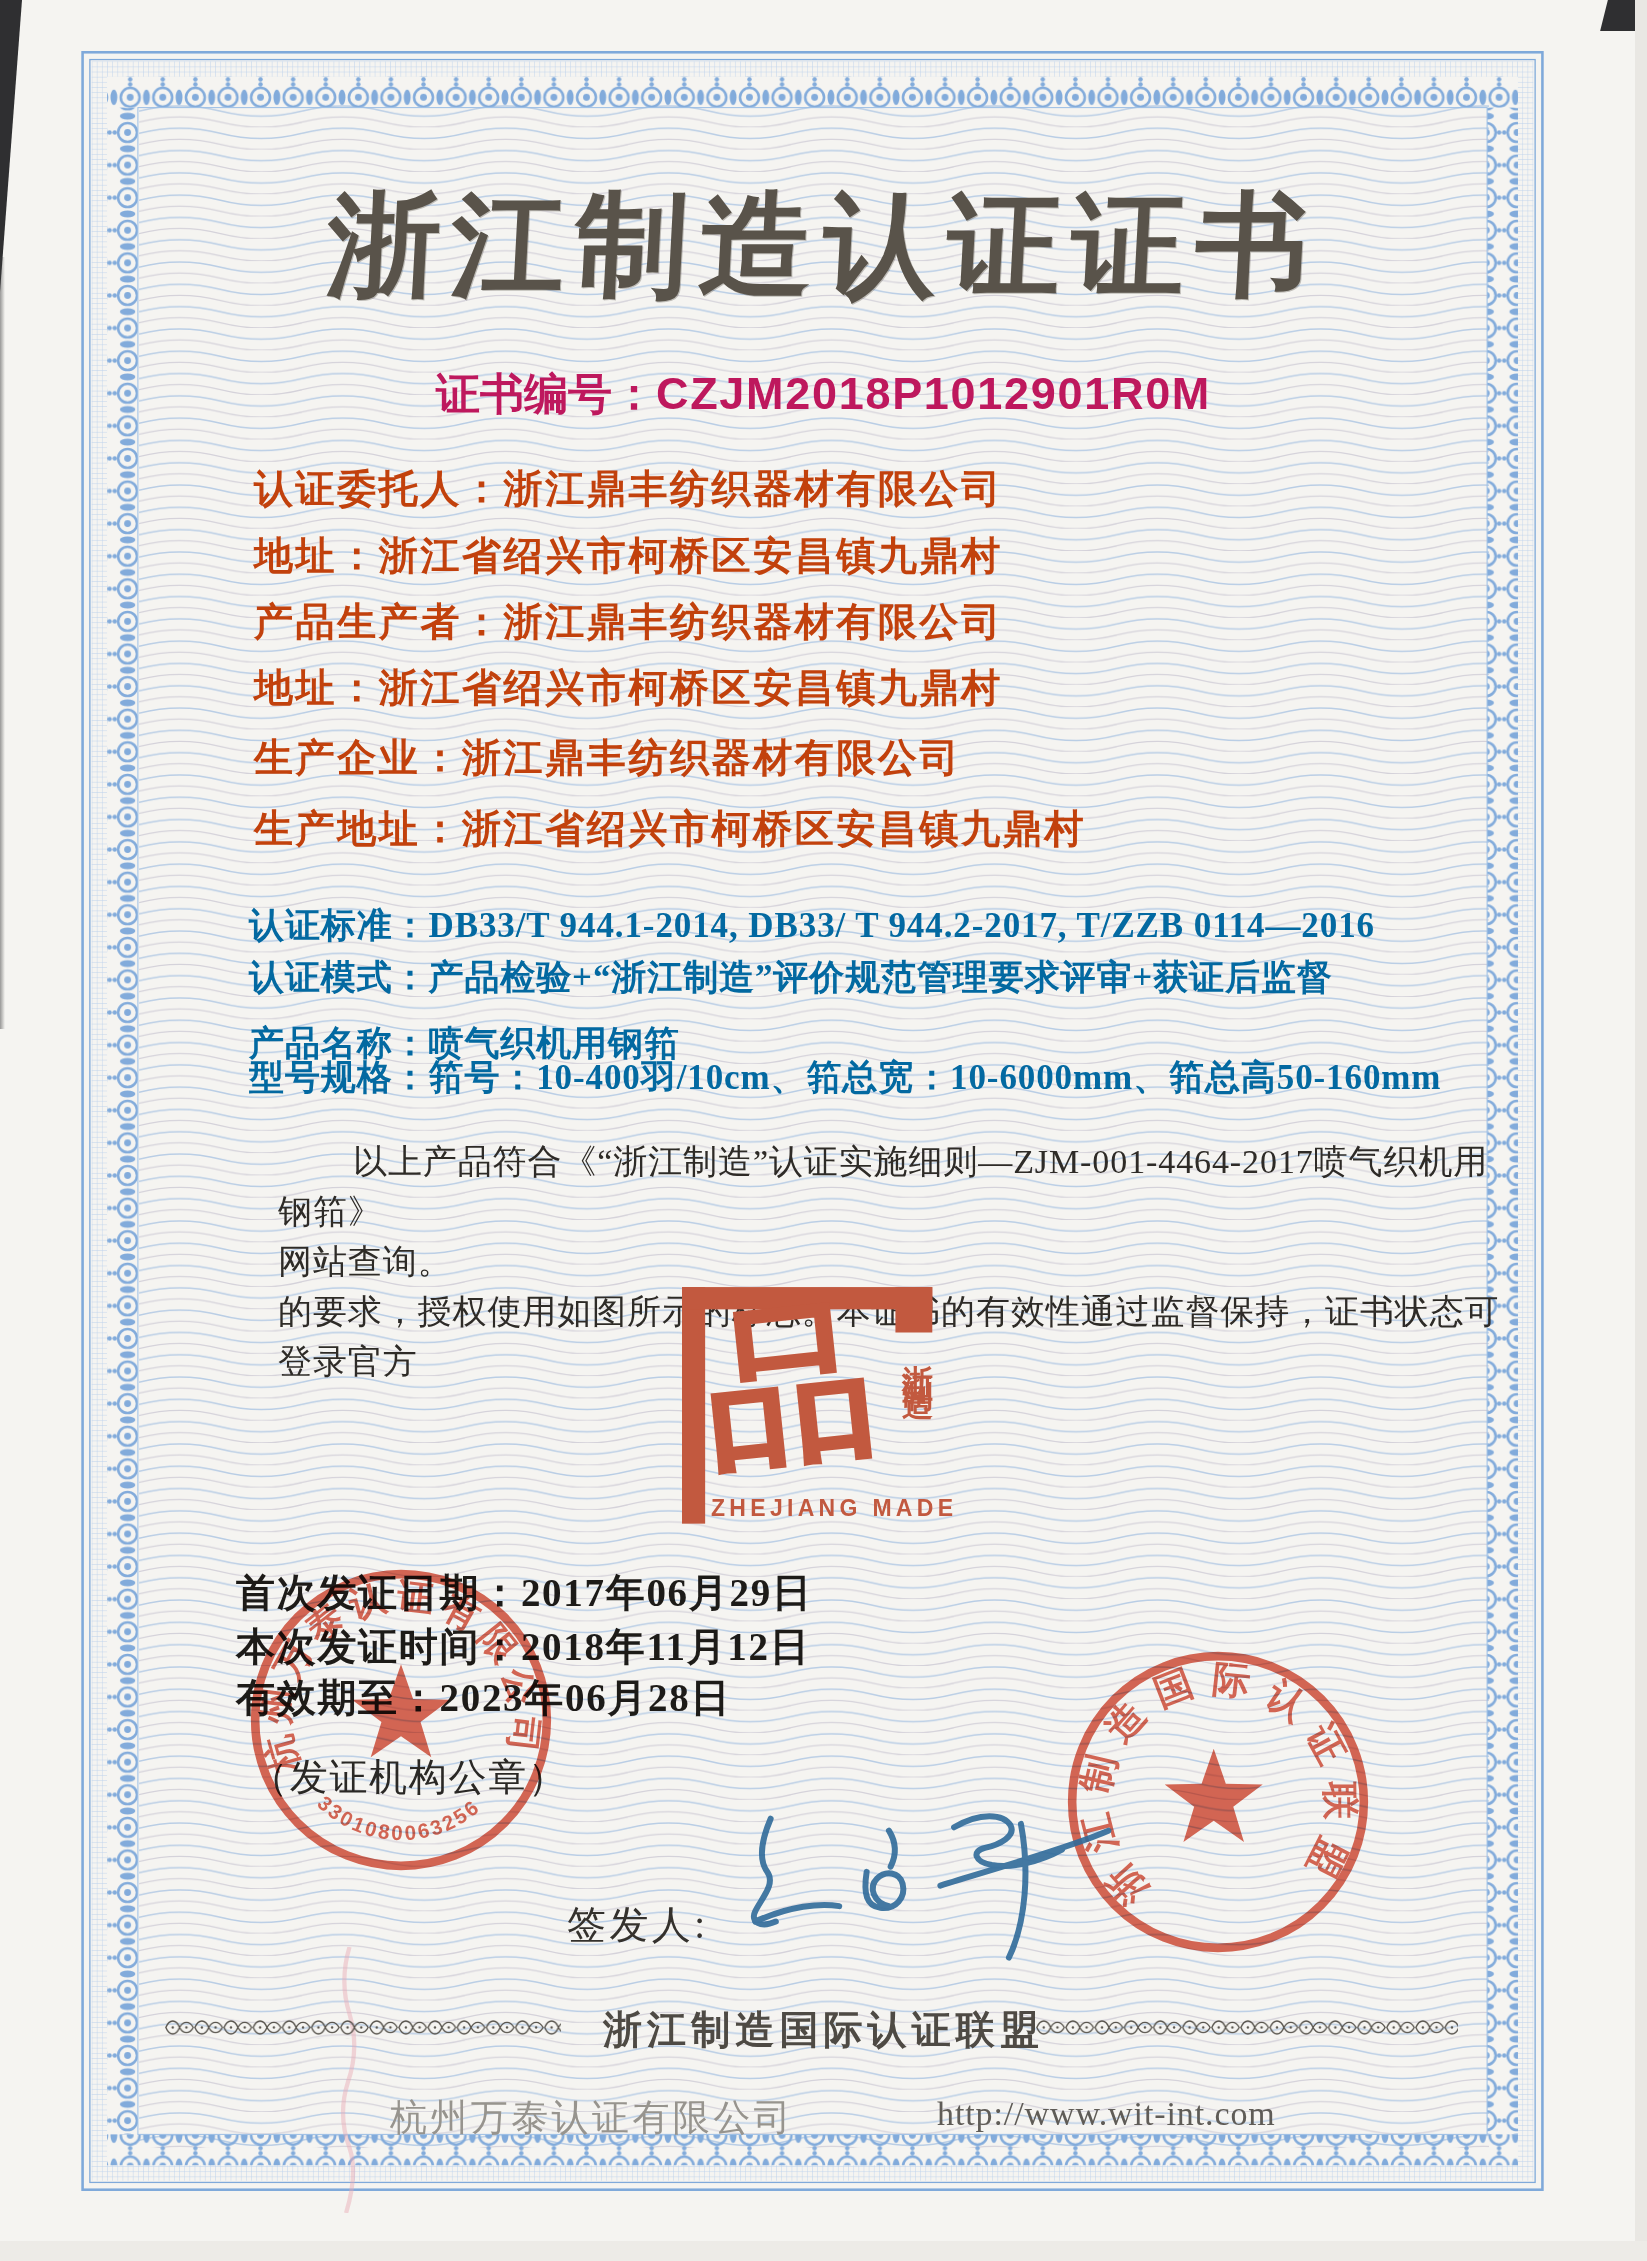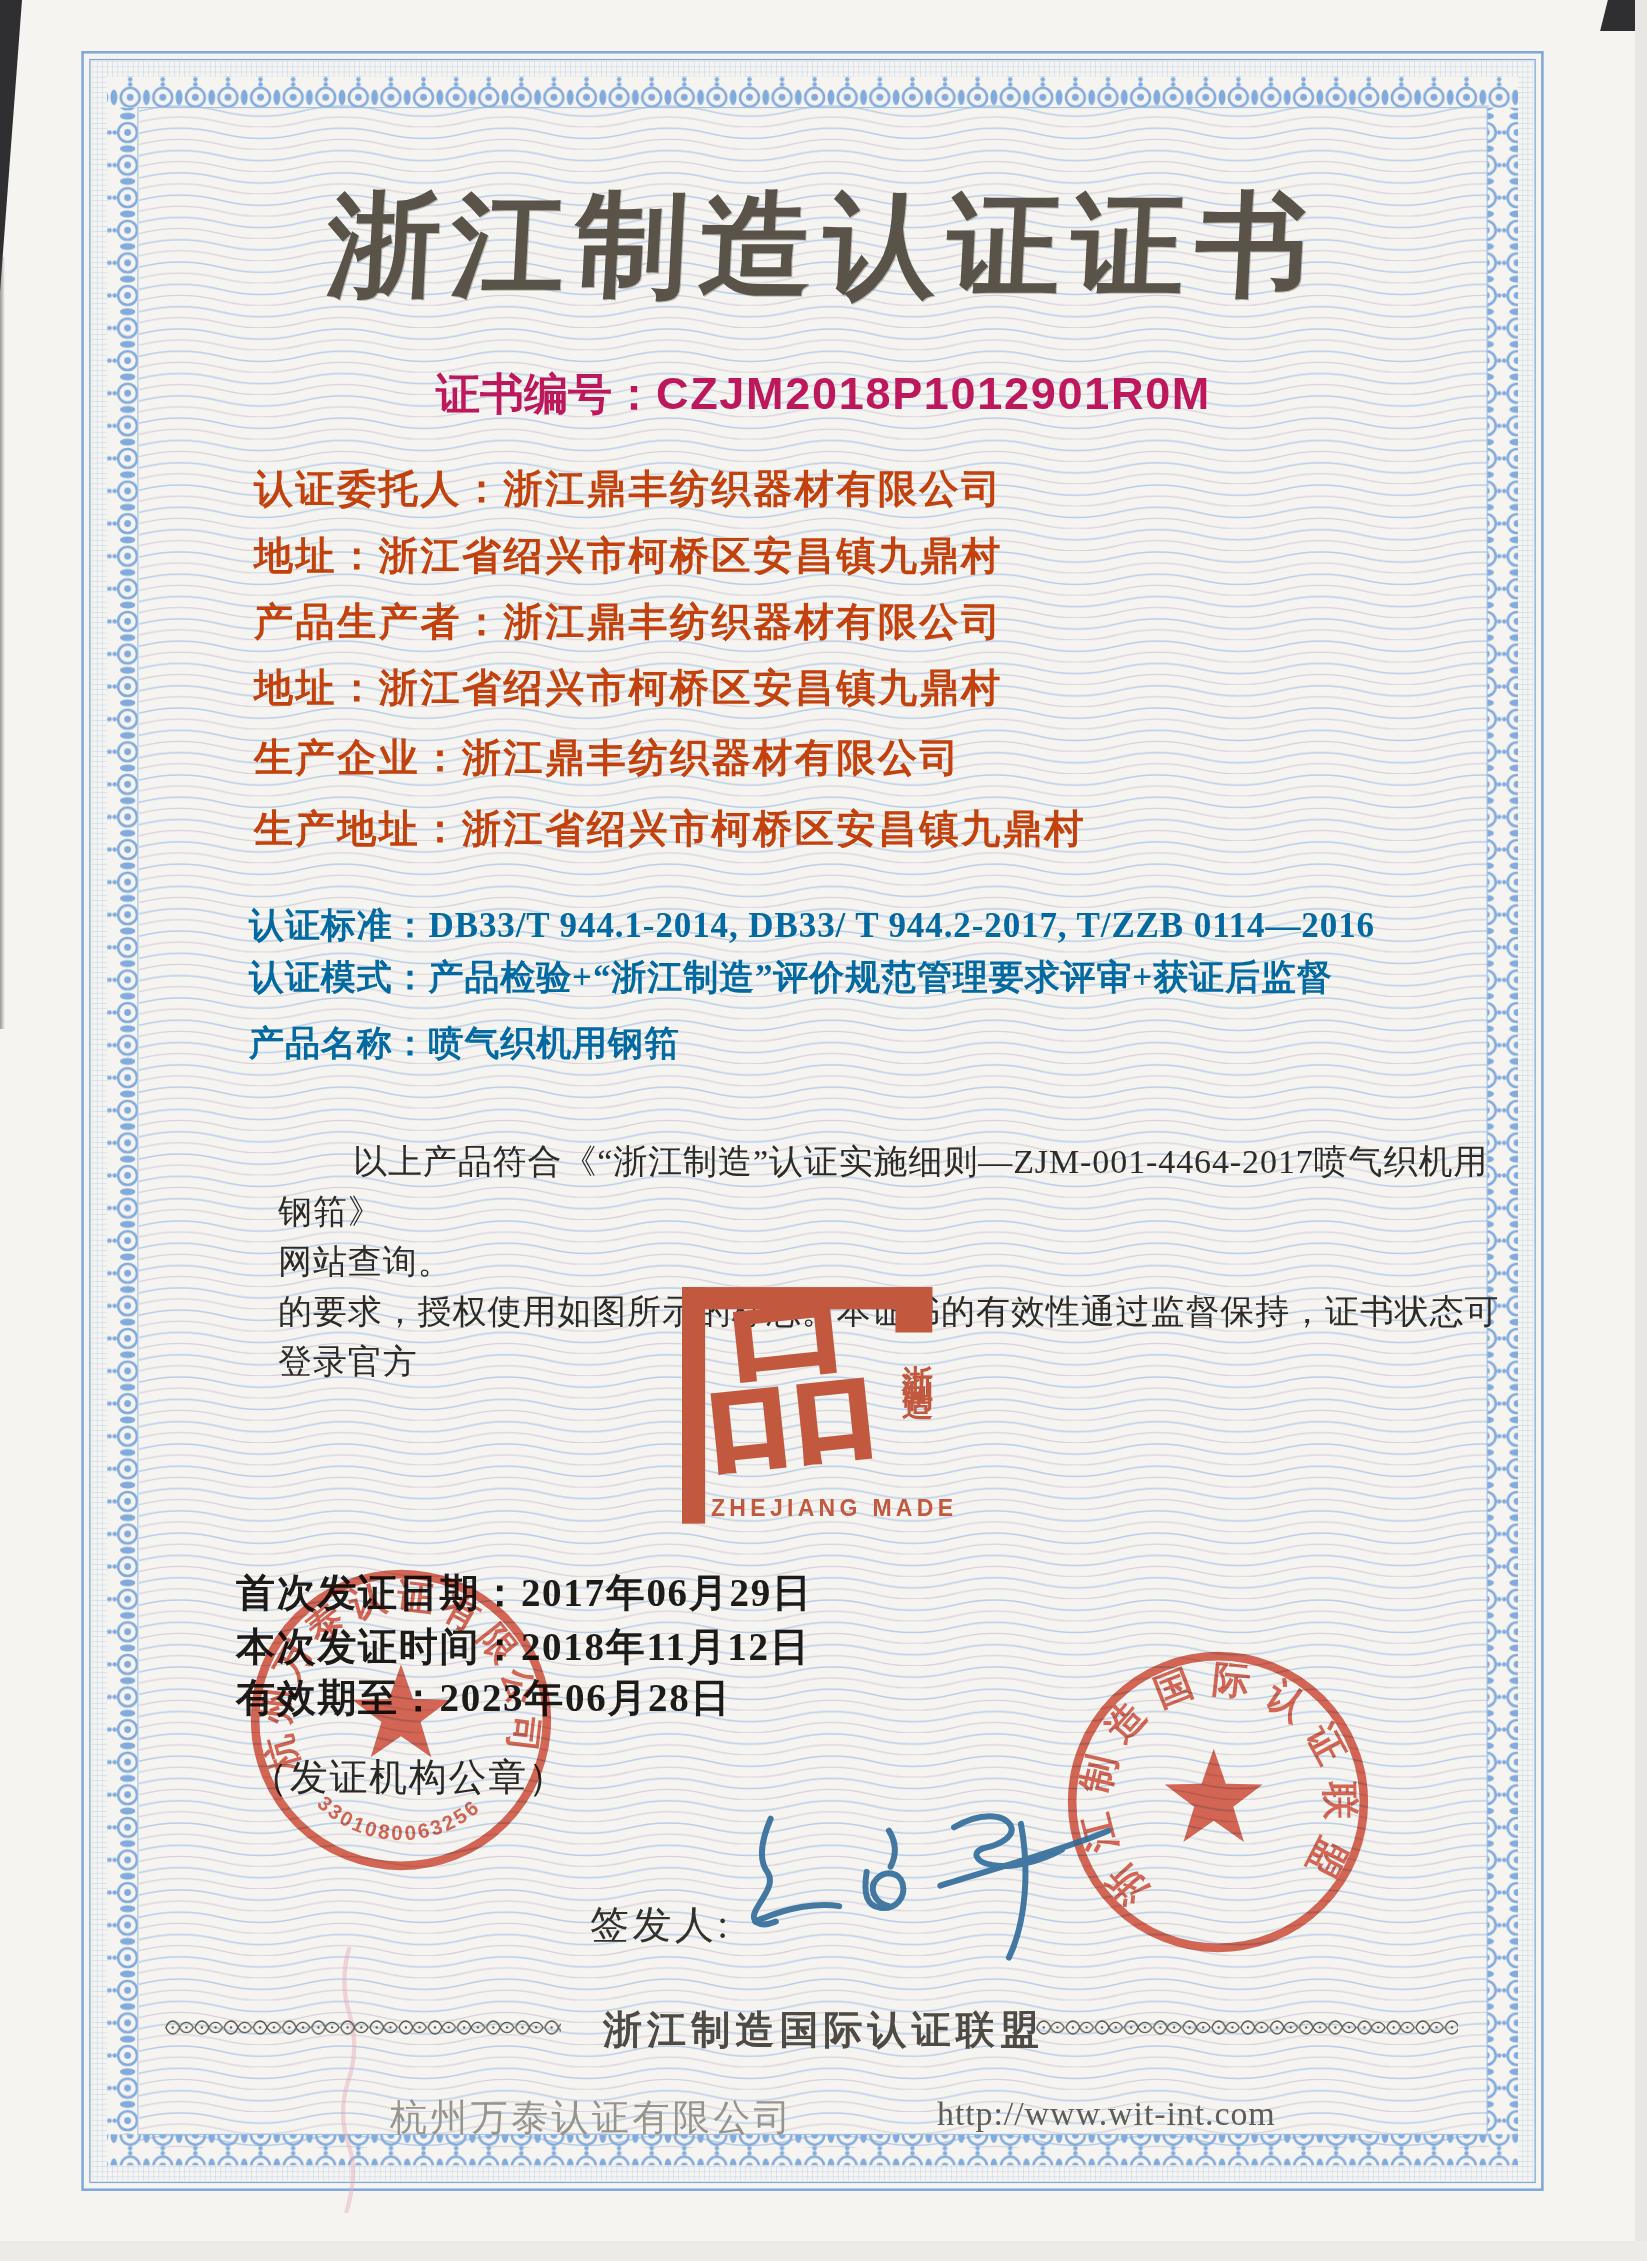"型号规格：筘号：10-400羽/10cm、筘总宽：10-6000mm、筘总高50" div.abs { html: none -> <div>型号规格：筘号：10-400羽/10cm、筘总宽：10-6000mm、筘总高50-160mm</div> }
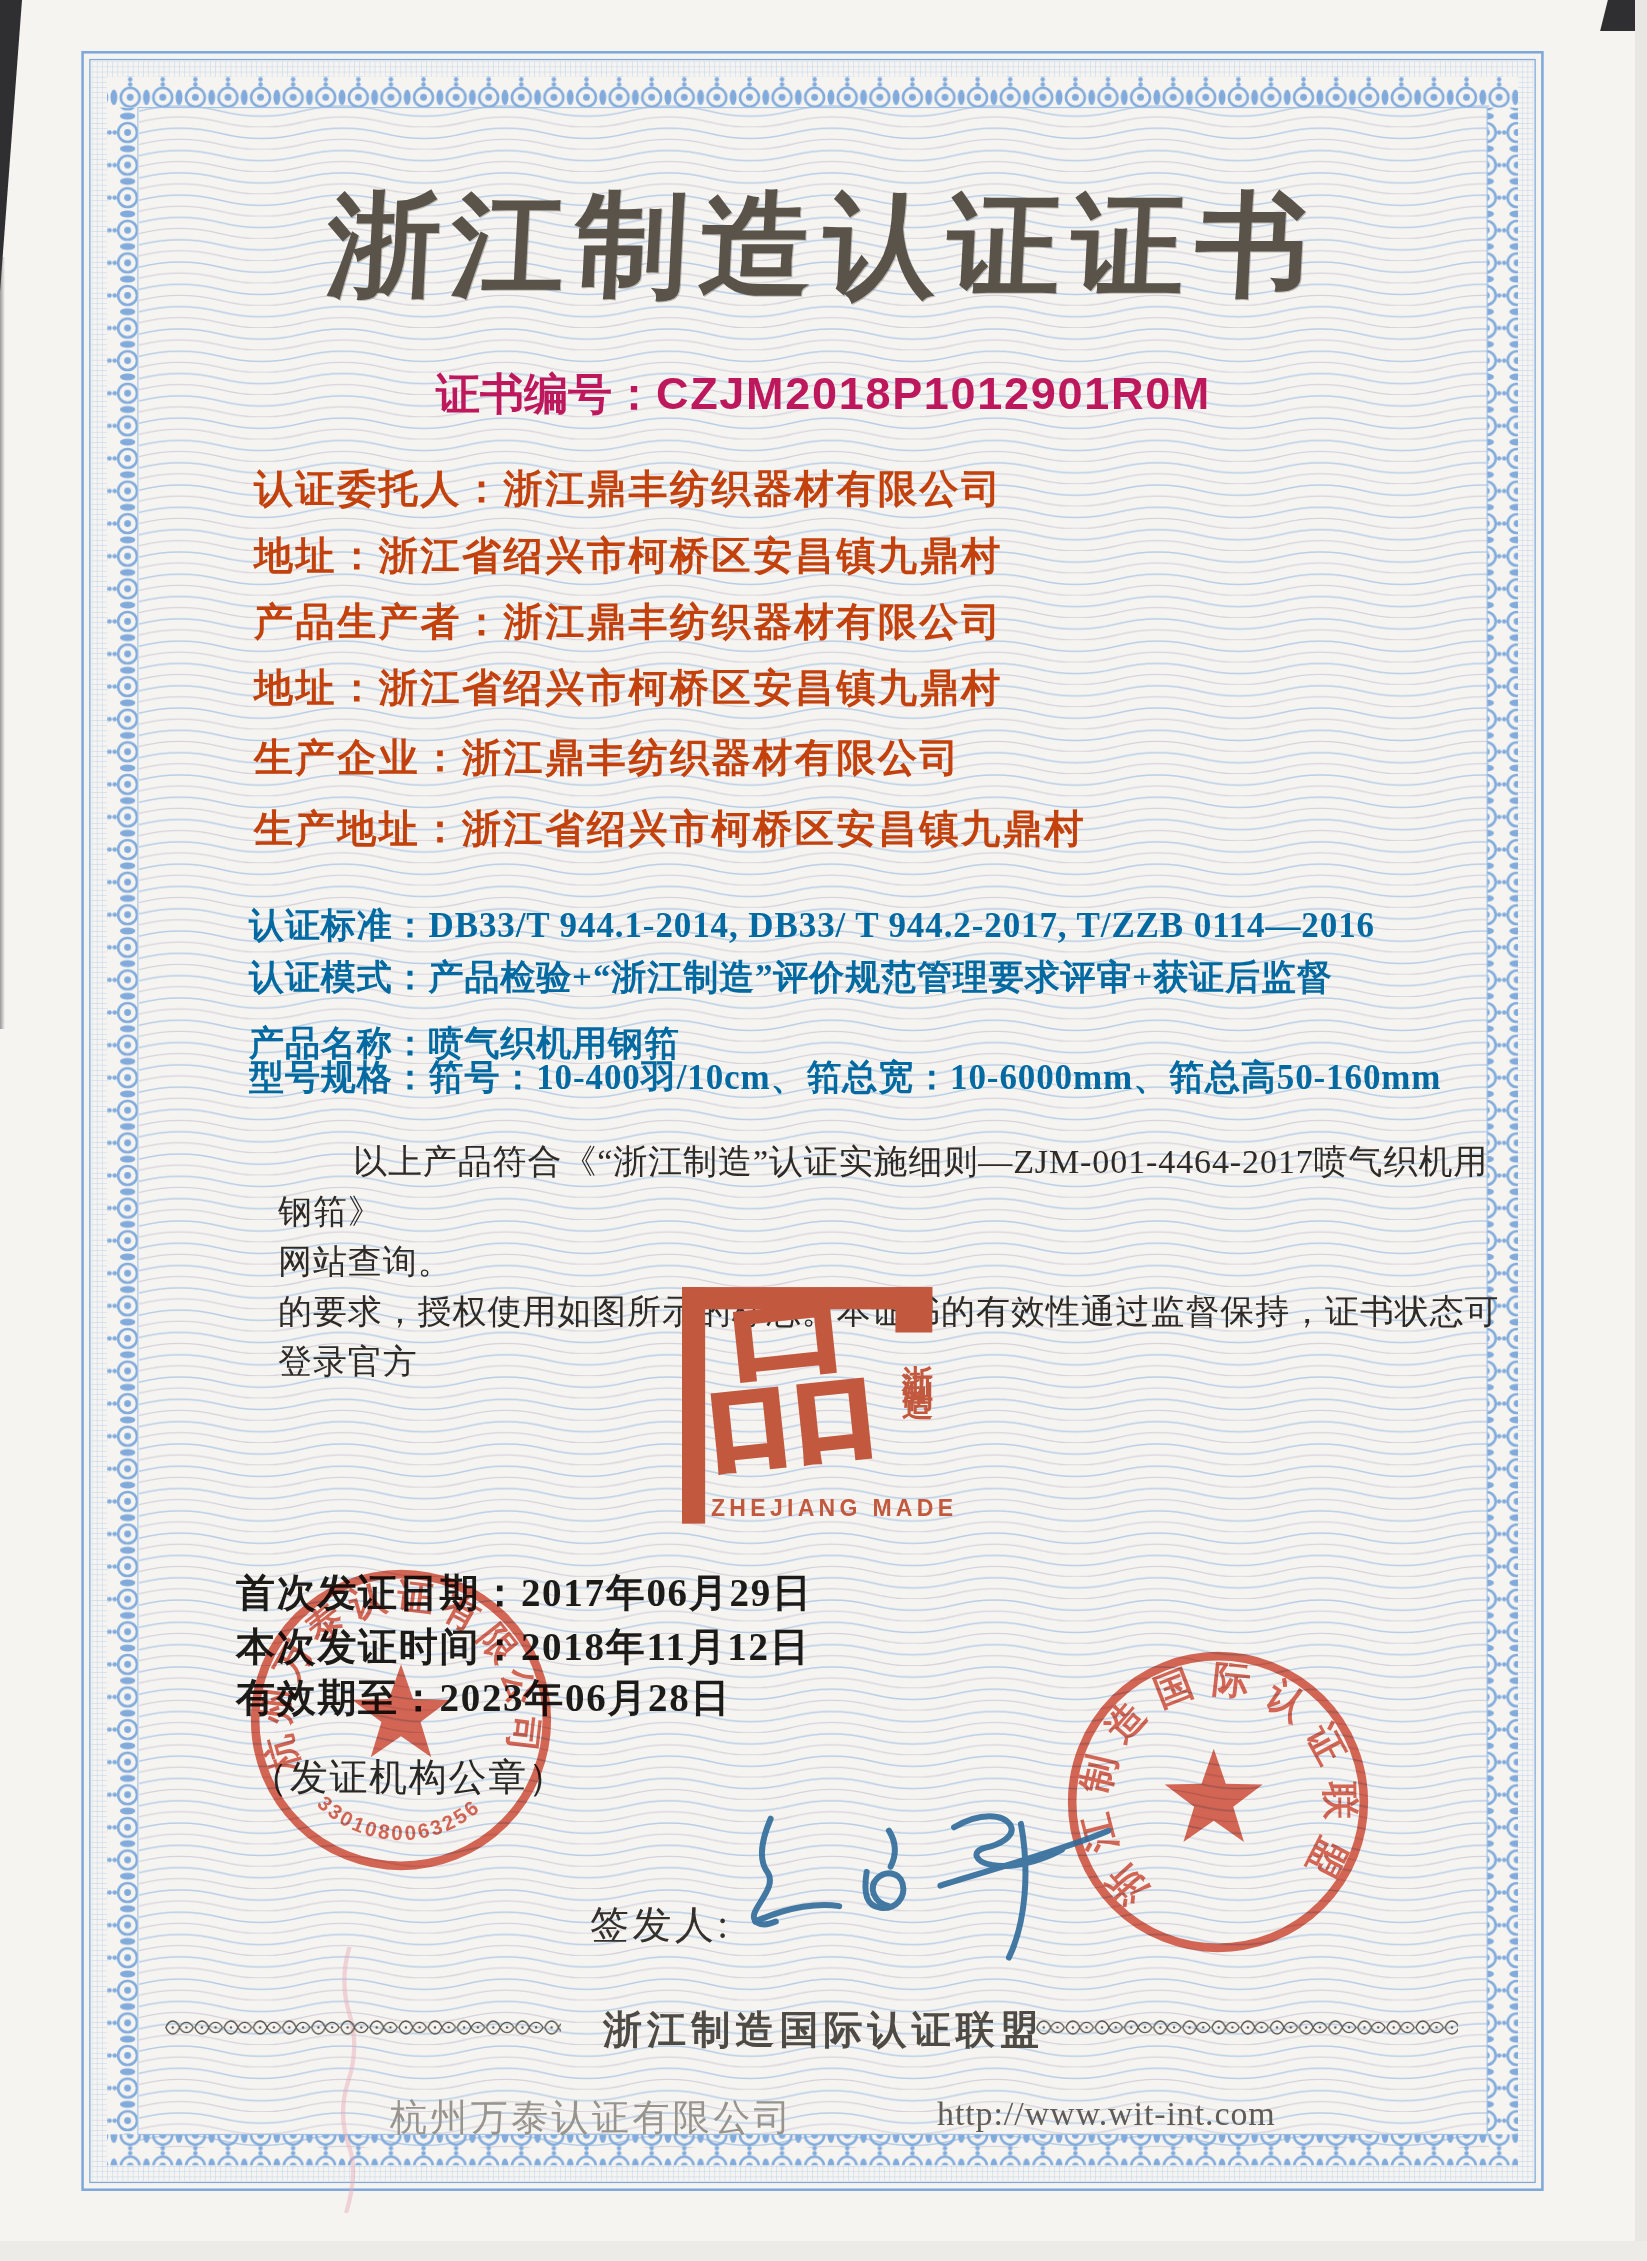"签发人:" .signer { margin-left: 23px -> none }
